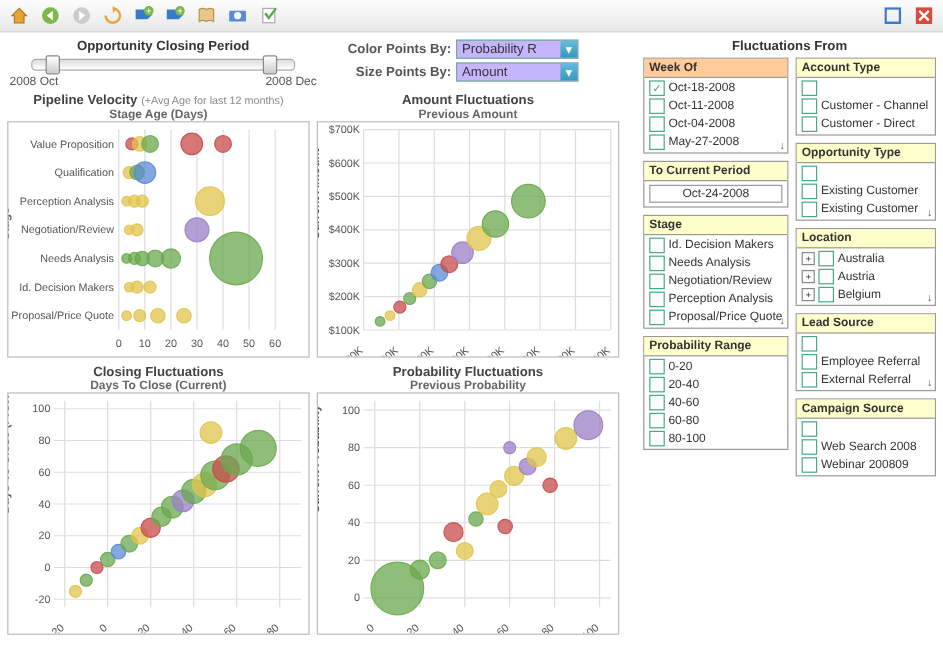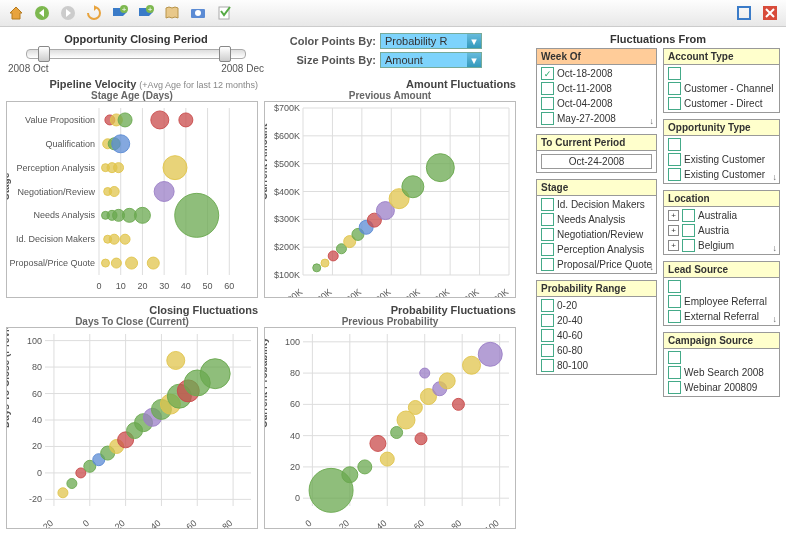"Probability R" .dd { background: #7dd3fc -> #c4b5fd }
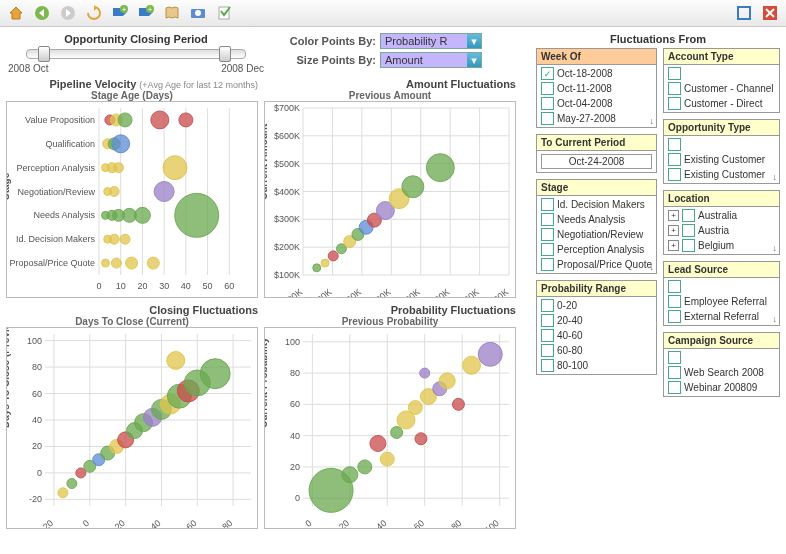"Pipeline Velocity (+Avg Age for" .chart-title { text-align: right -> center }
